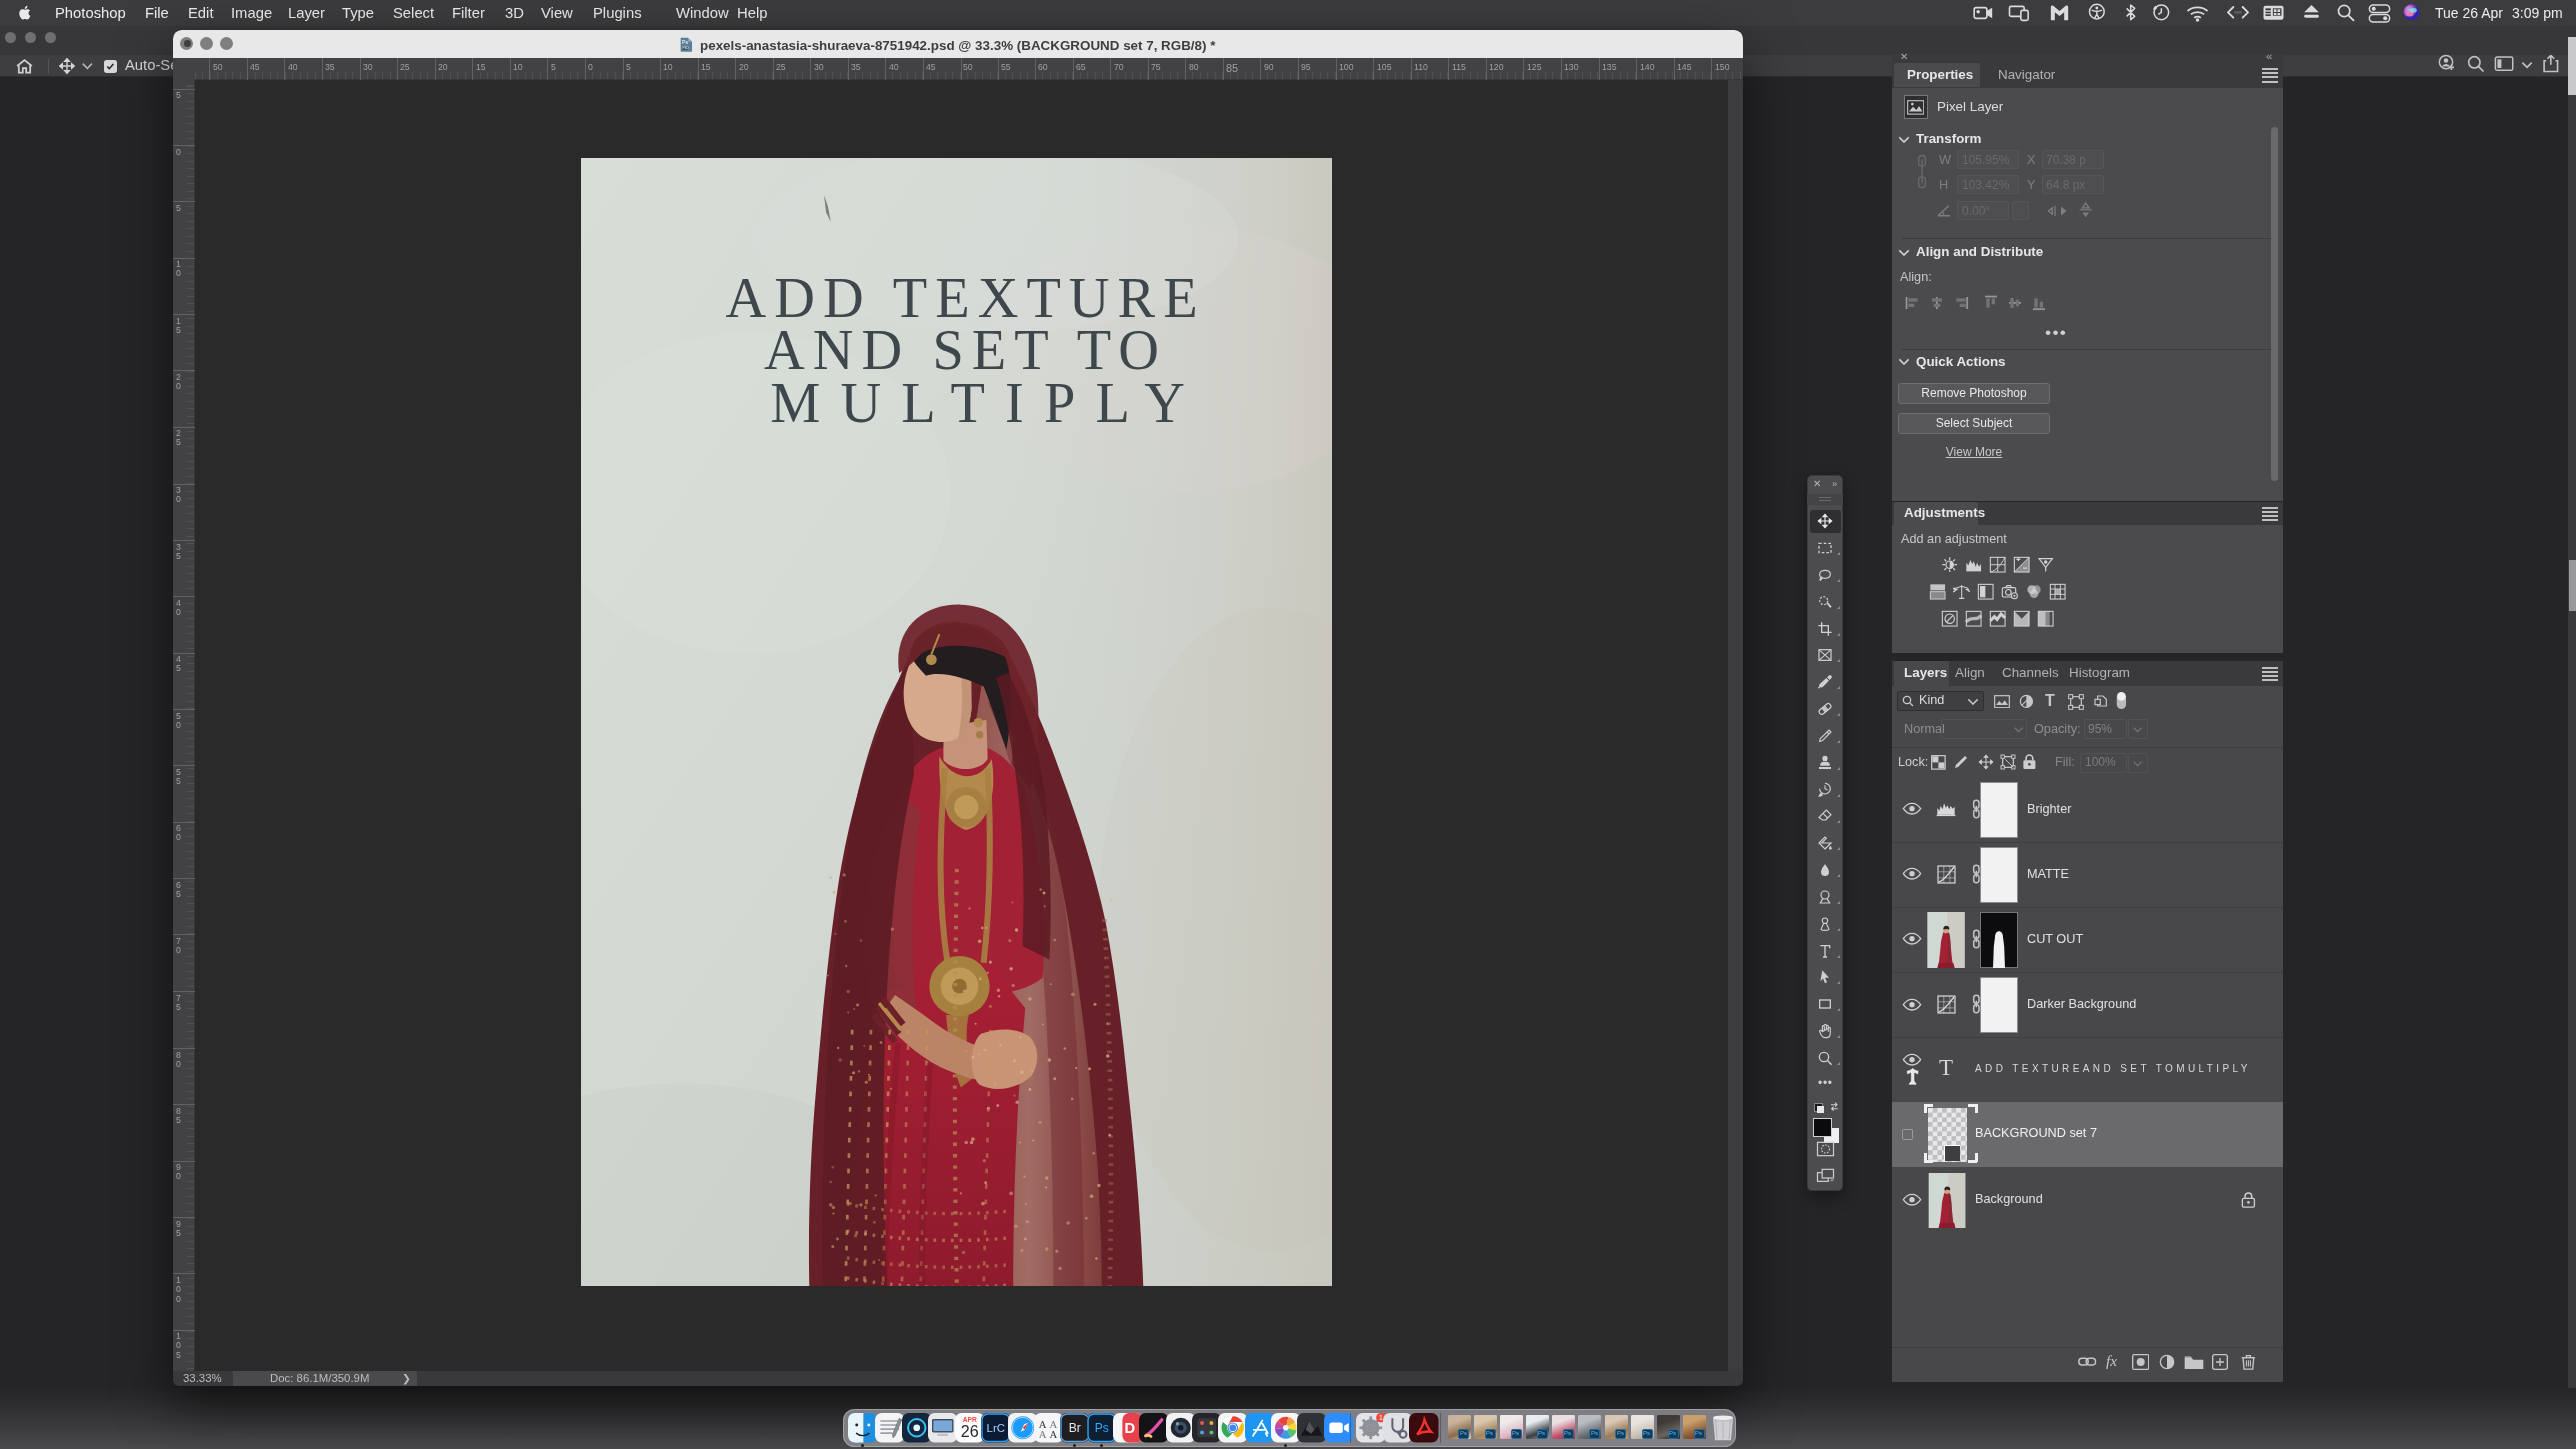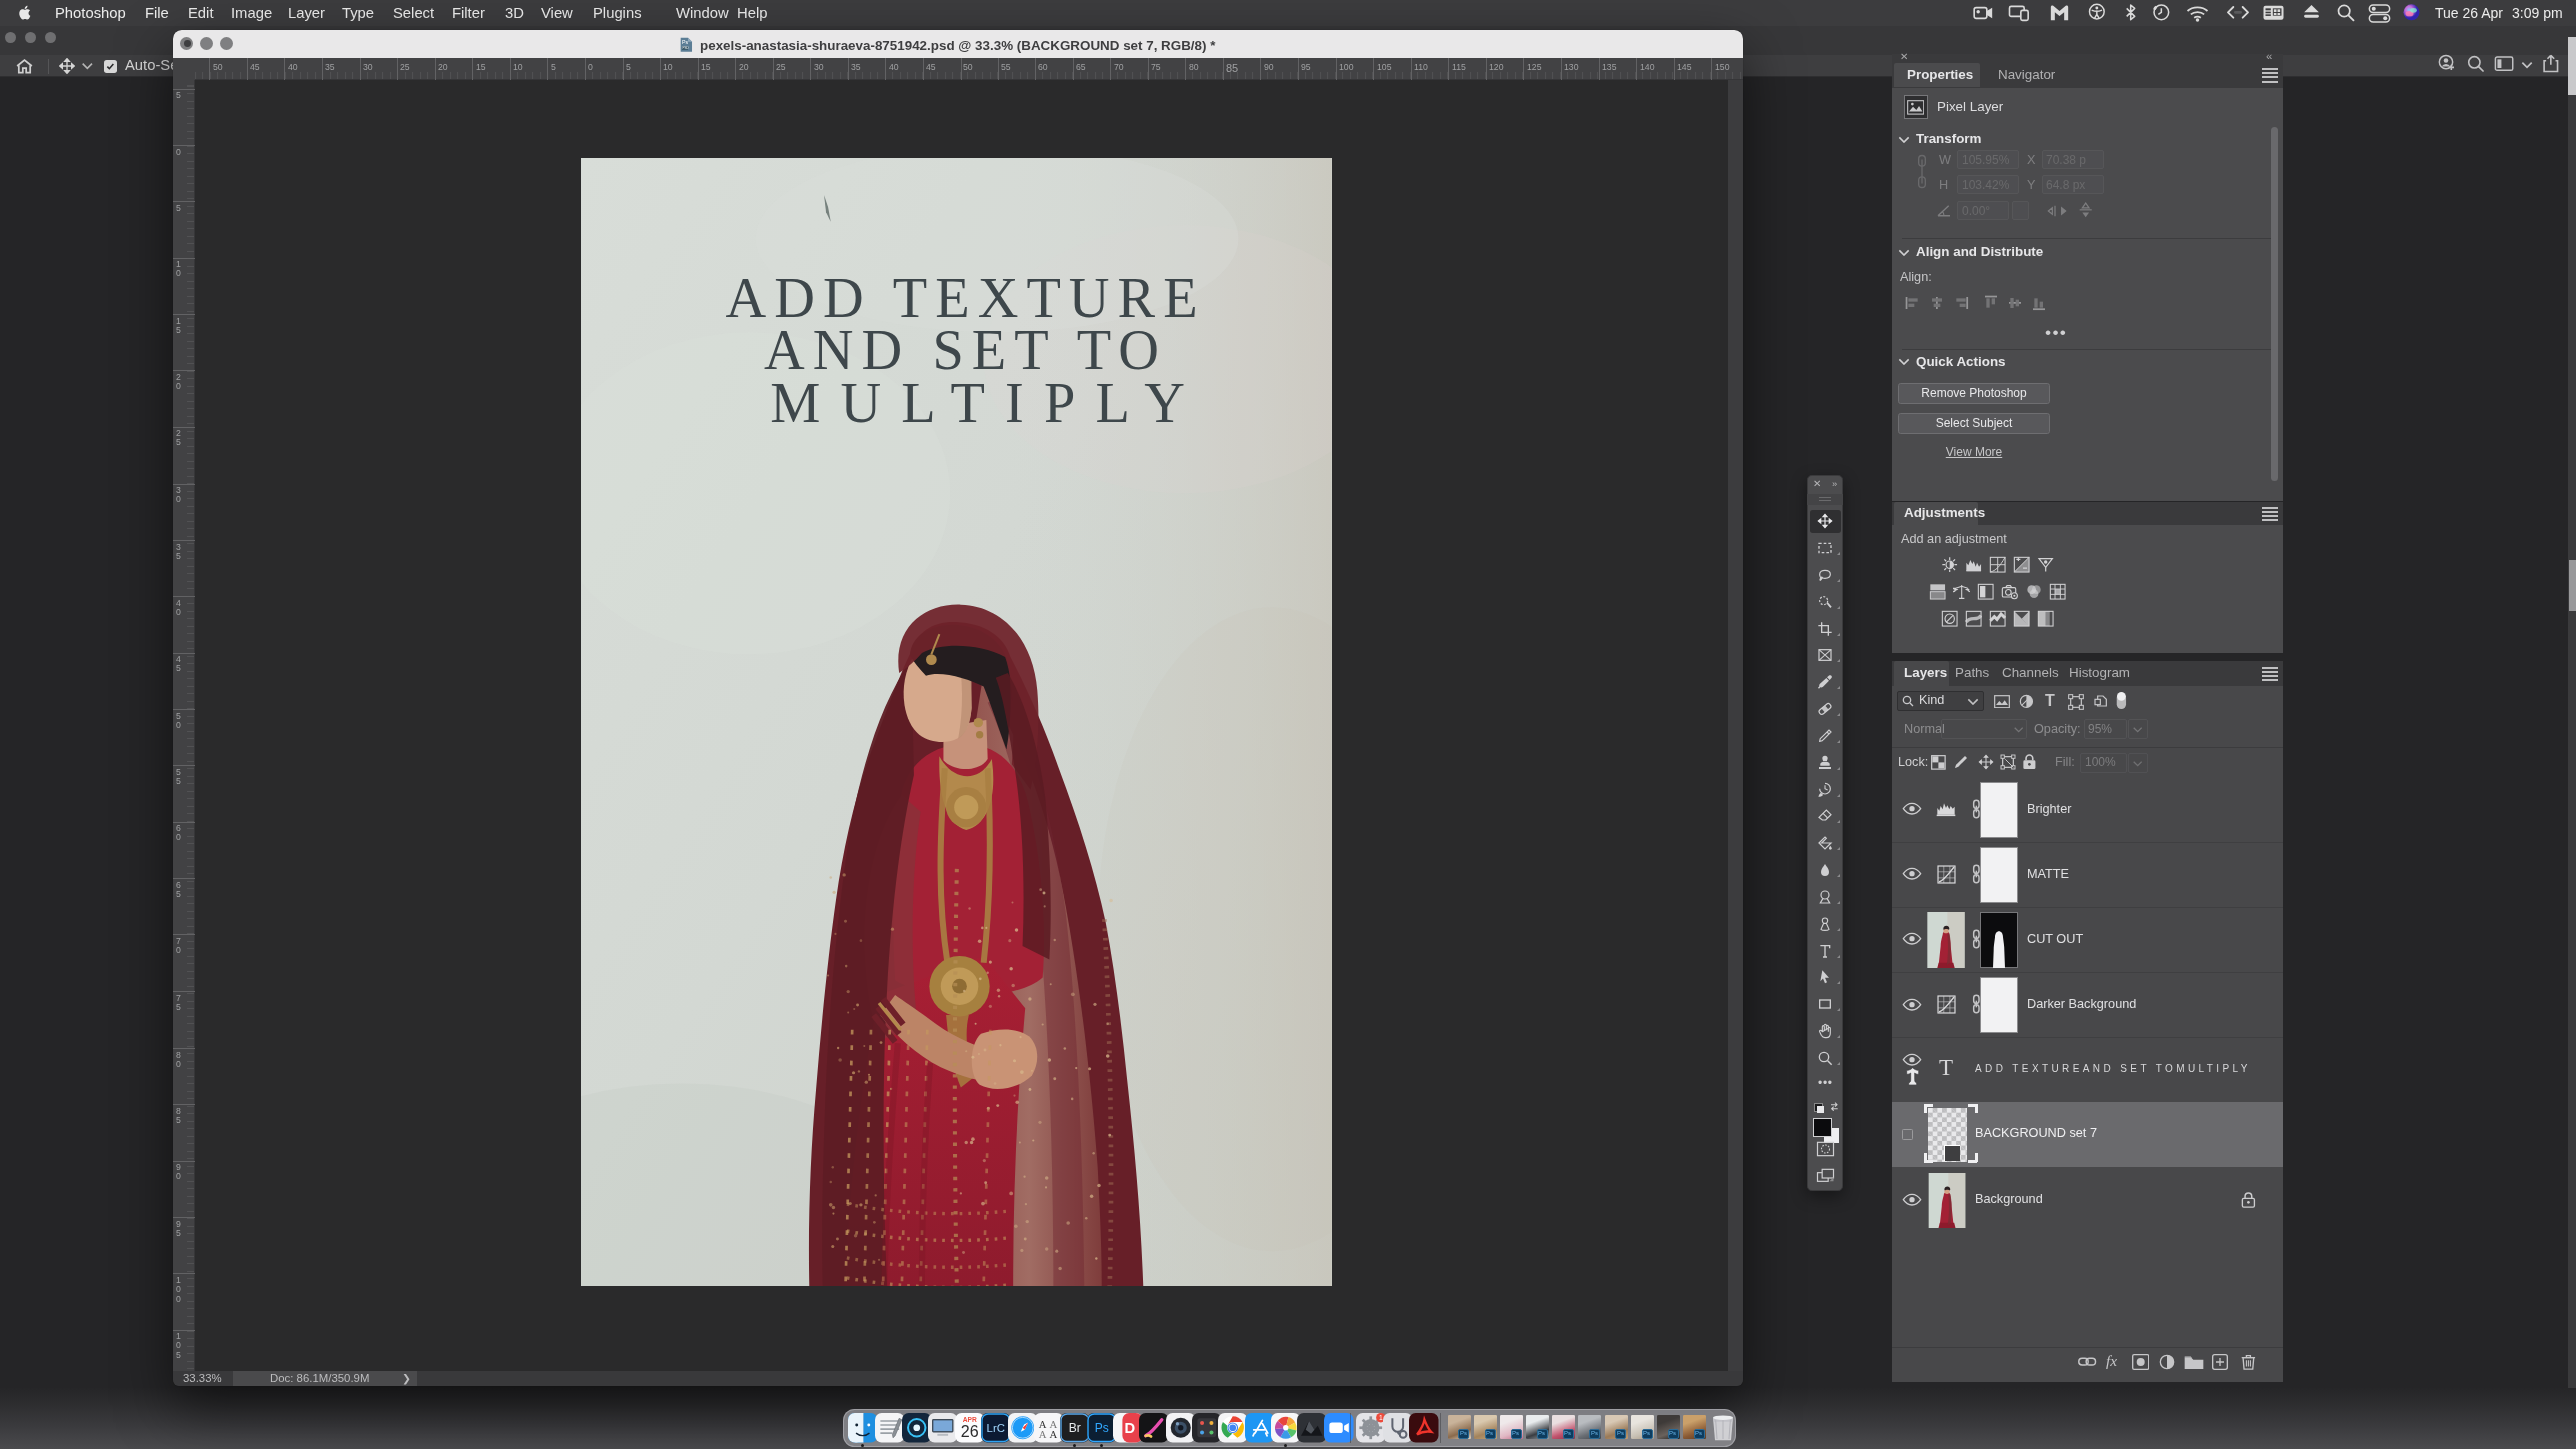"Paths" div.a { text: Paths -> Align }
